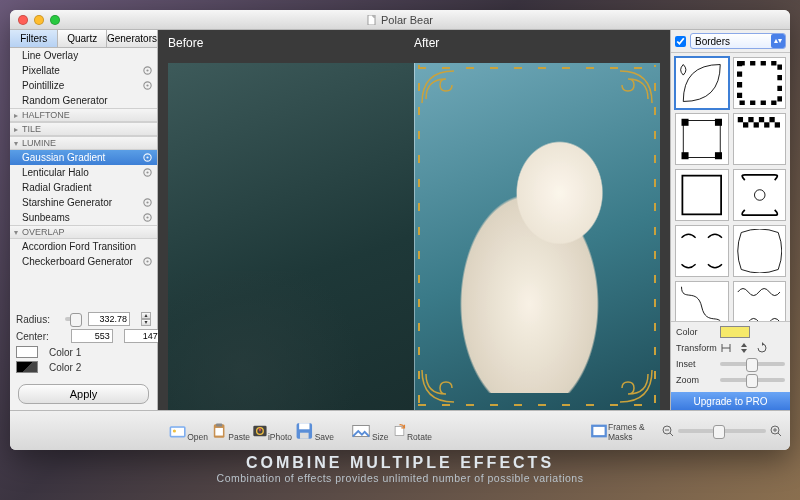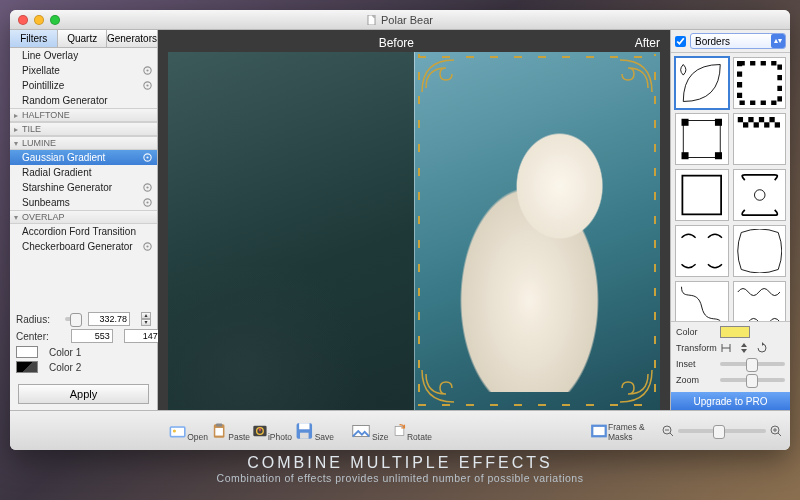"Before" .labels div { padding-bottom: 2px -> 13px; text-align: right -> left }
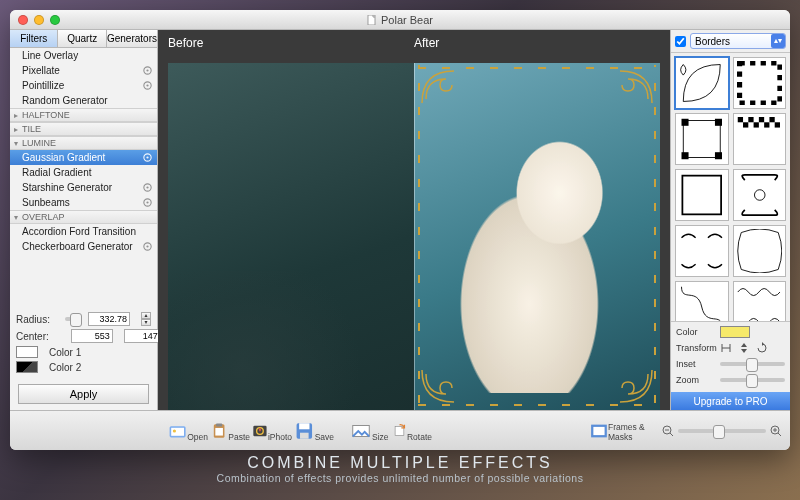"Lenticular Halo" div.row { html: none -> <div> <span>Lenticular Halo</span> <svg> <circle></circle> <circle></circle> </svg> </div> }
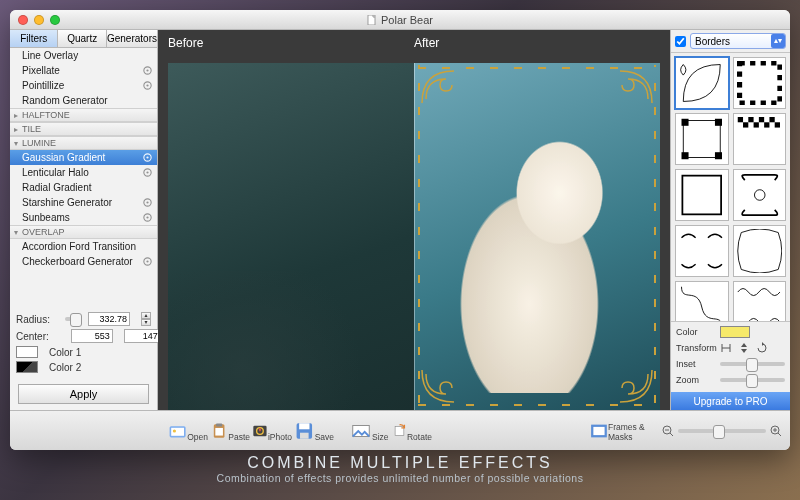"Apply" .apply { border-radius: 0 -> 8px }
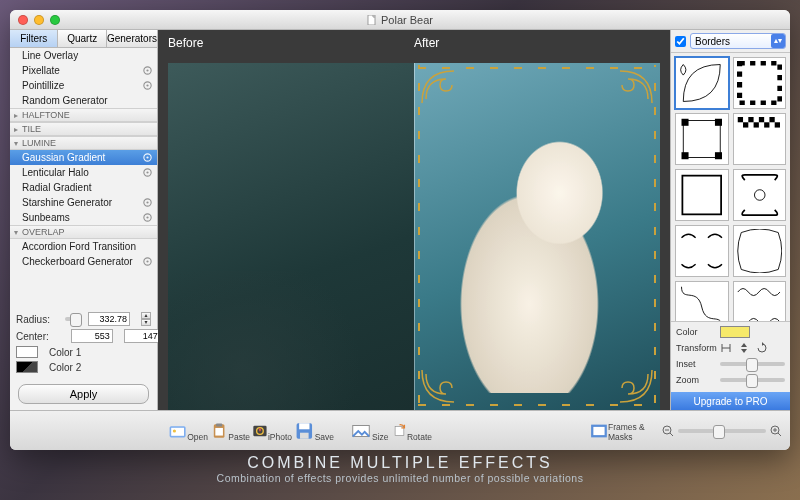"COMBINE MULTIPLE EFFECTS" .promo h1 { font-weight: 400 -> 700 }
